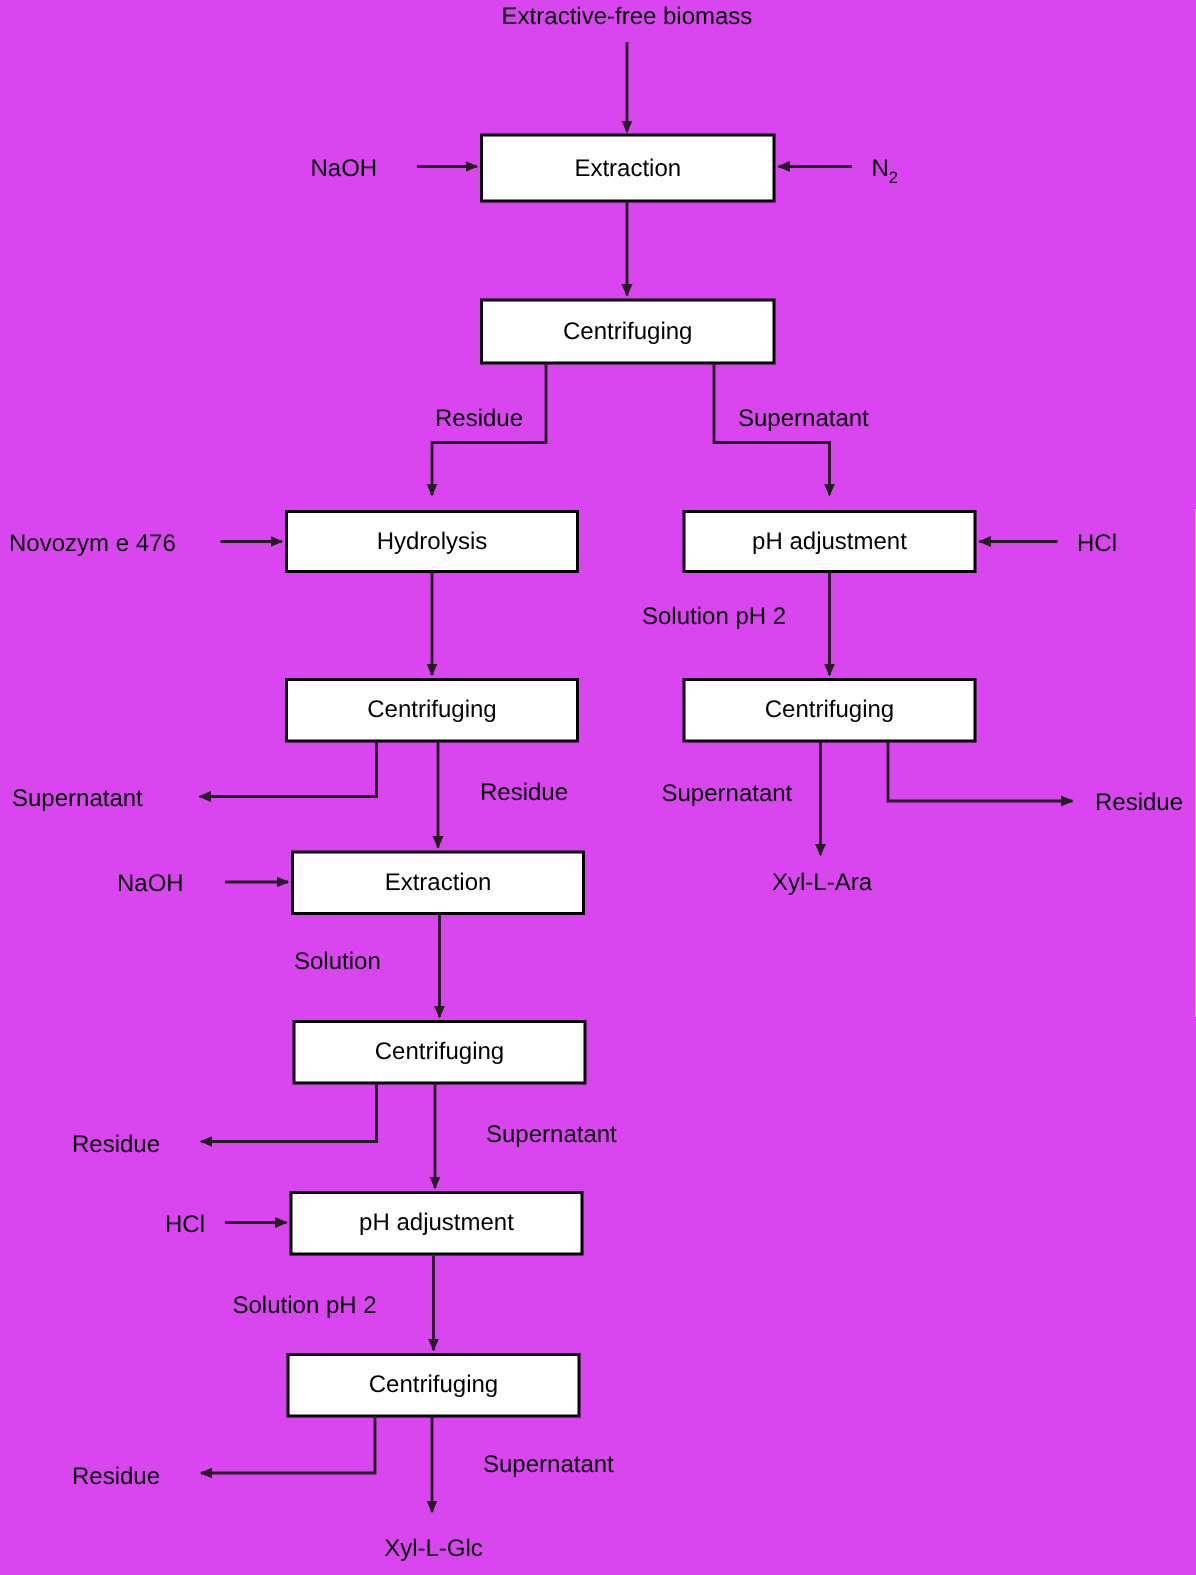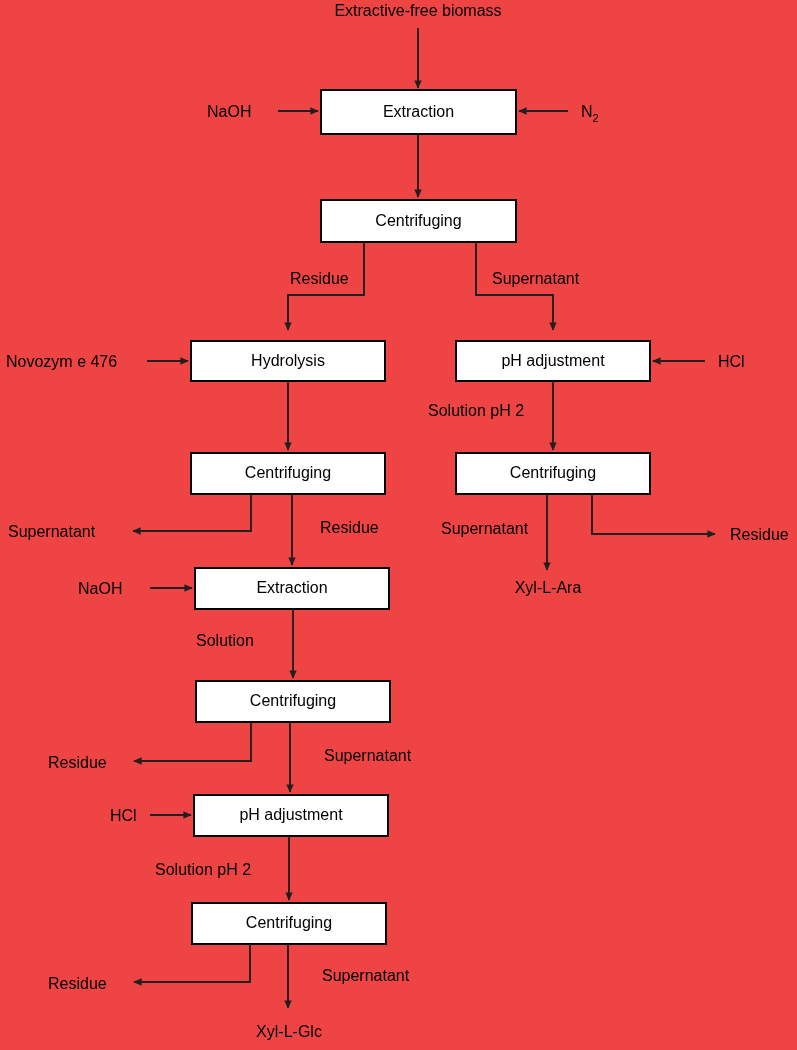"Extractive-free biomass" #page { background: #ef4444 -> #d946ef }
